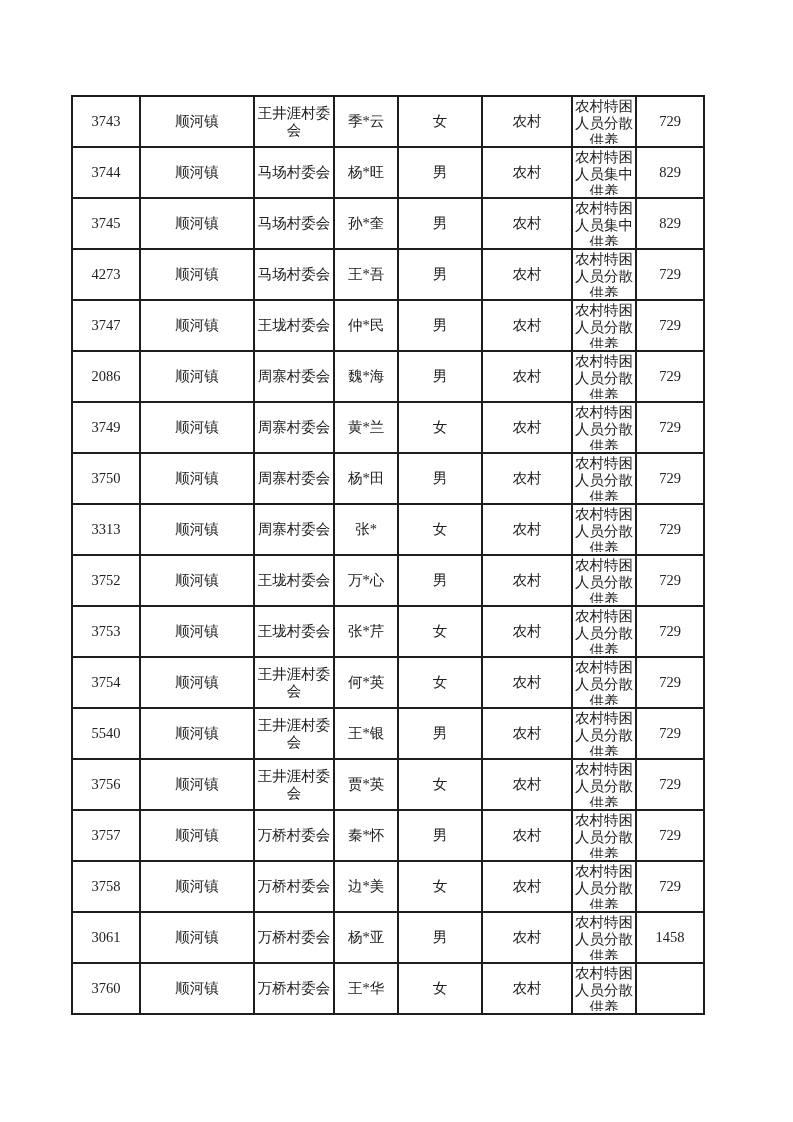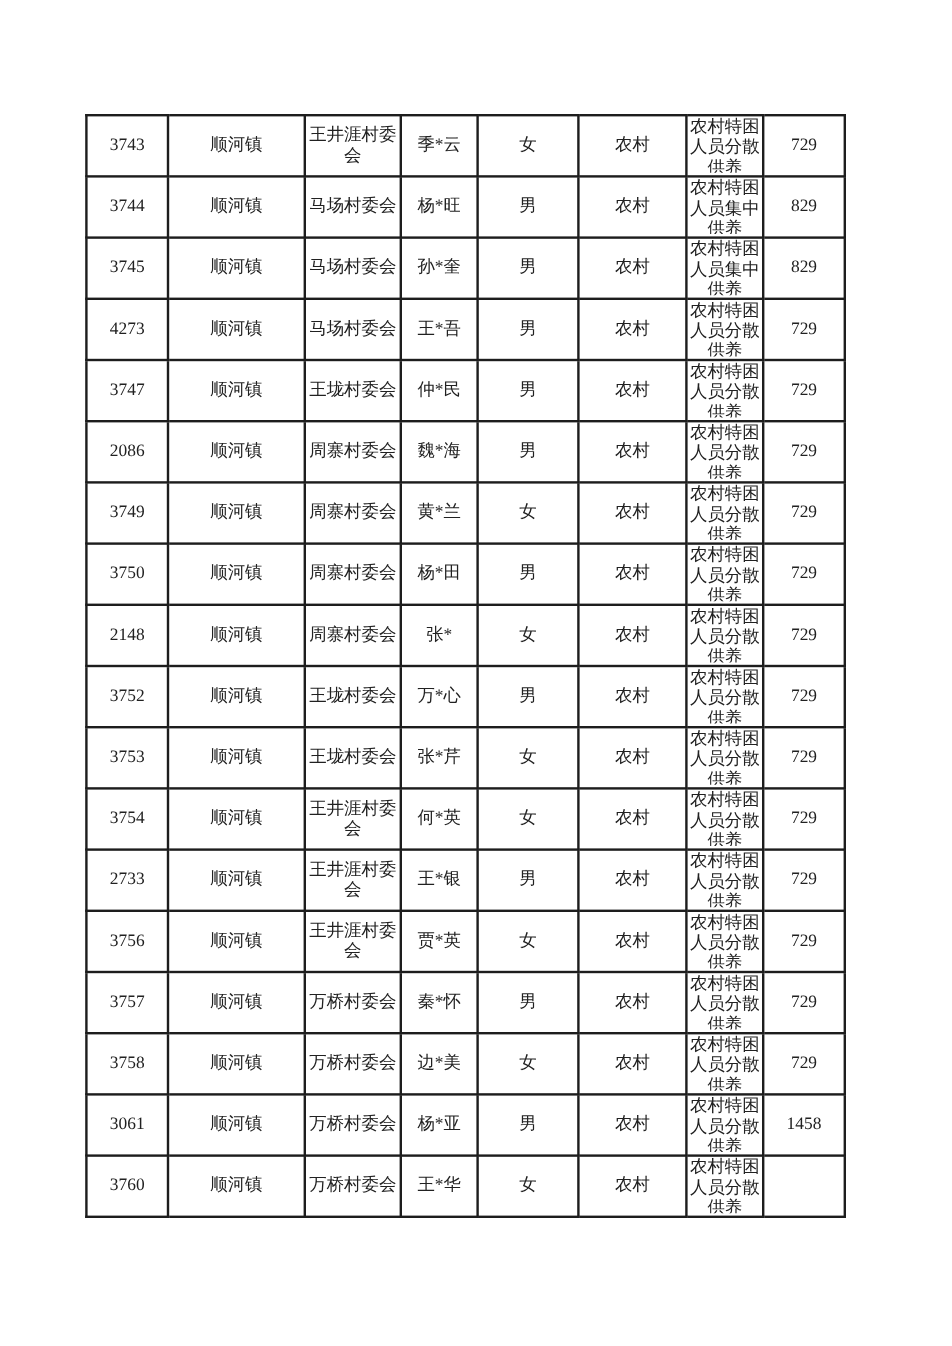"2148" td { text: 2148 -> 3313 }
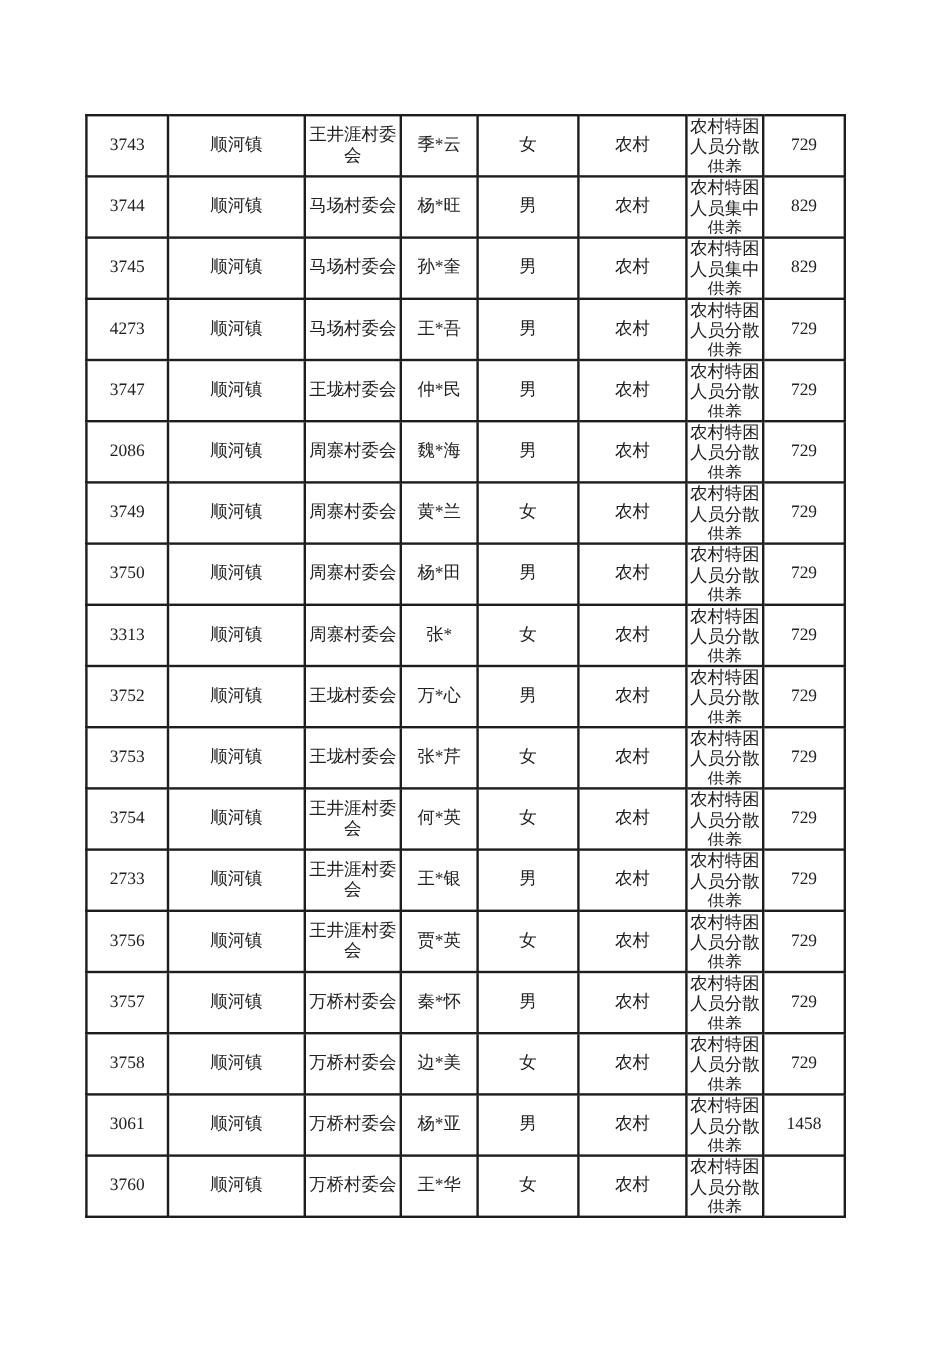"2733" td { text: 2733 -> 5540 }
